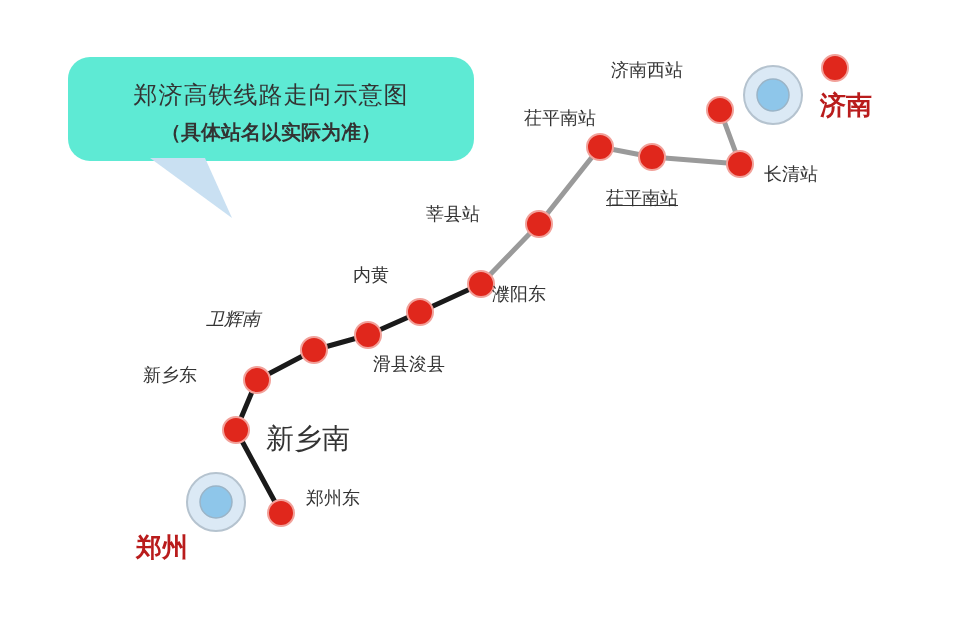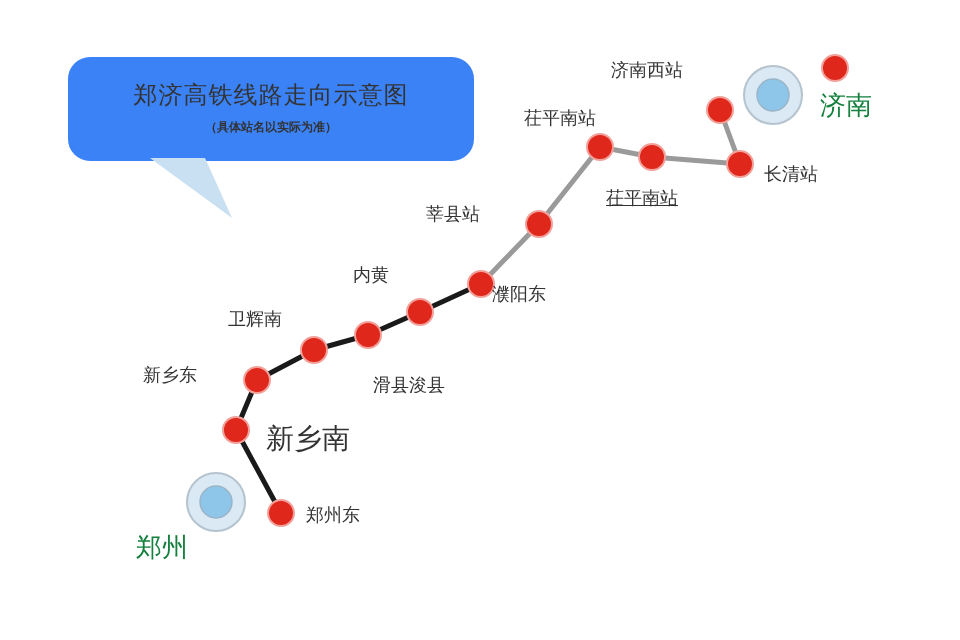"郑济高铁线路走向示意图" .bubble { background: #3b82f6 -> #5eead4 }
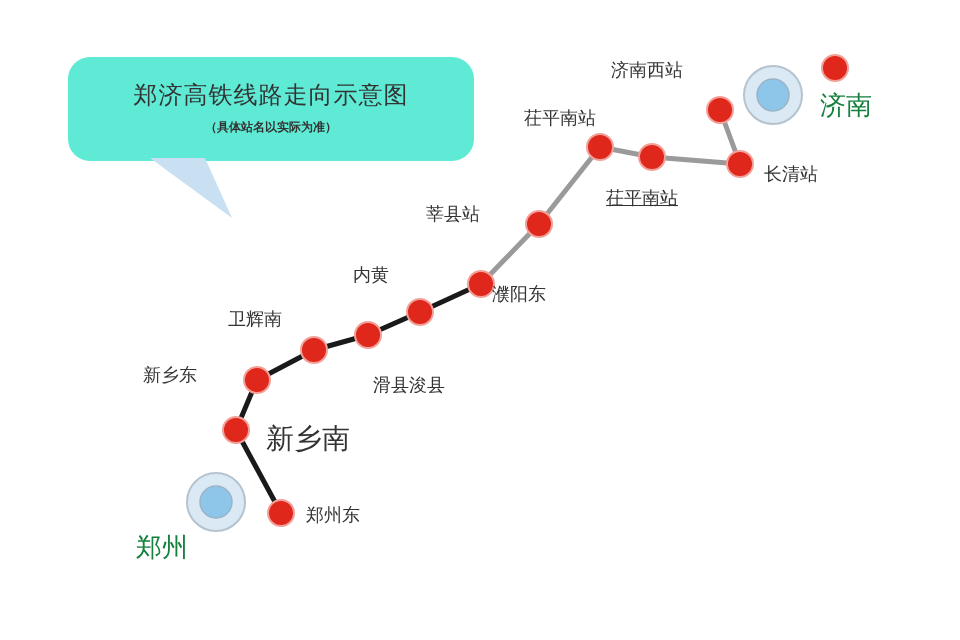"济南" .lbl.city { color: #15803d -> #b91c1c; font-weight: normal -> bold }
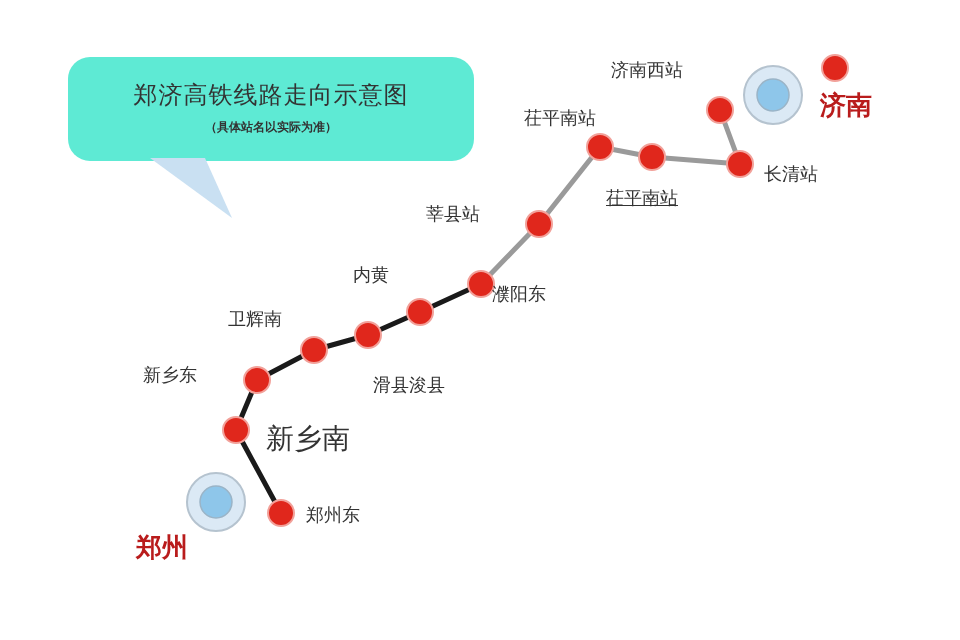"（具体站名以实际为准）" .bubble-sub { font-size: 12px -> 20px }
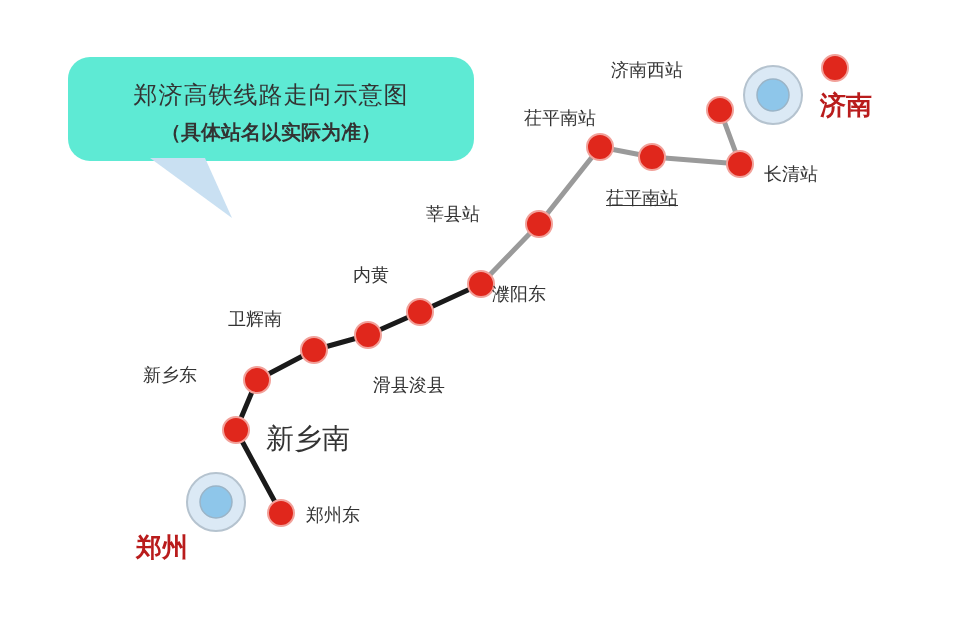"卫辉南" div.lbl { font-style: none -> italic; left: 228px -> 206px }
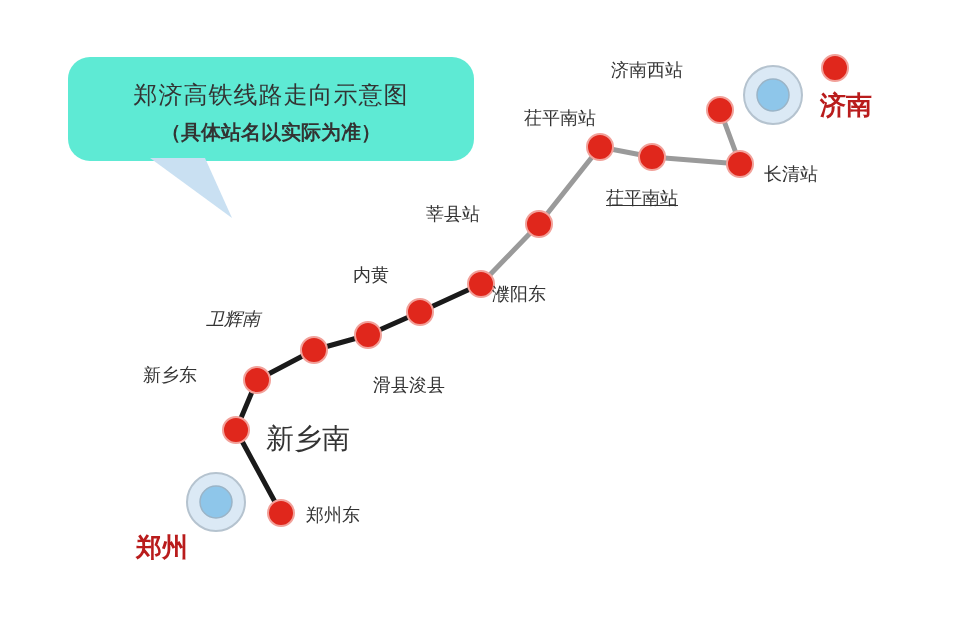"滑县浚县" div.lbl { top: 373px -> 352px }
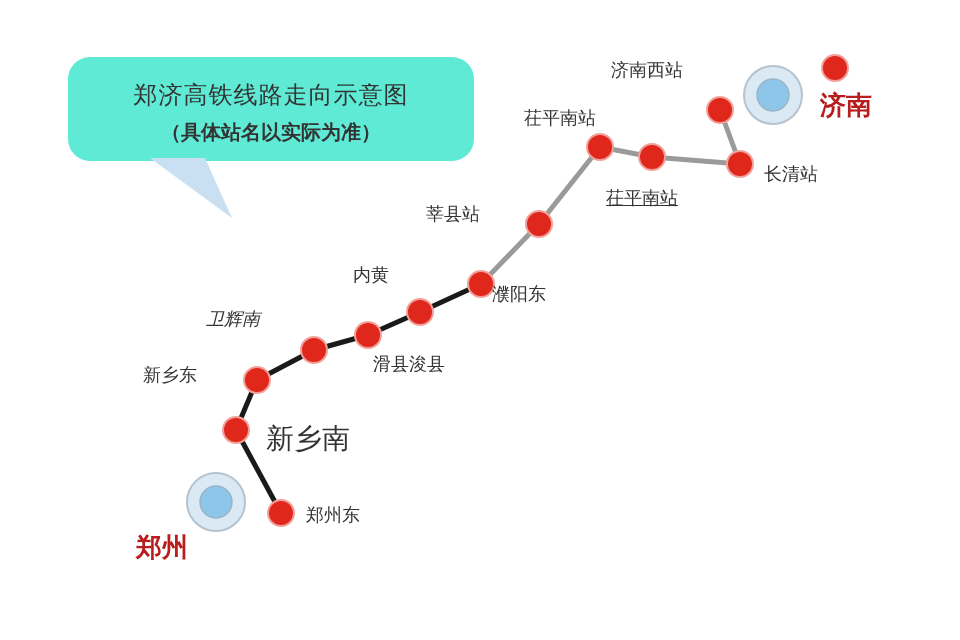"郑州东" div.lbl { top: 503px -> 486px }
